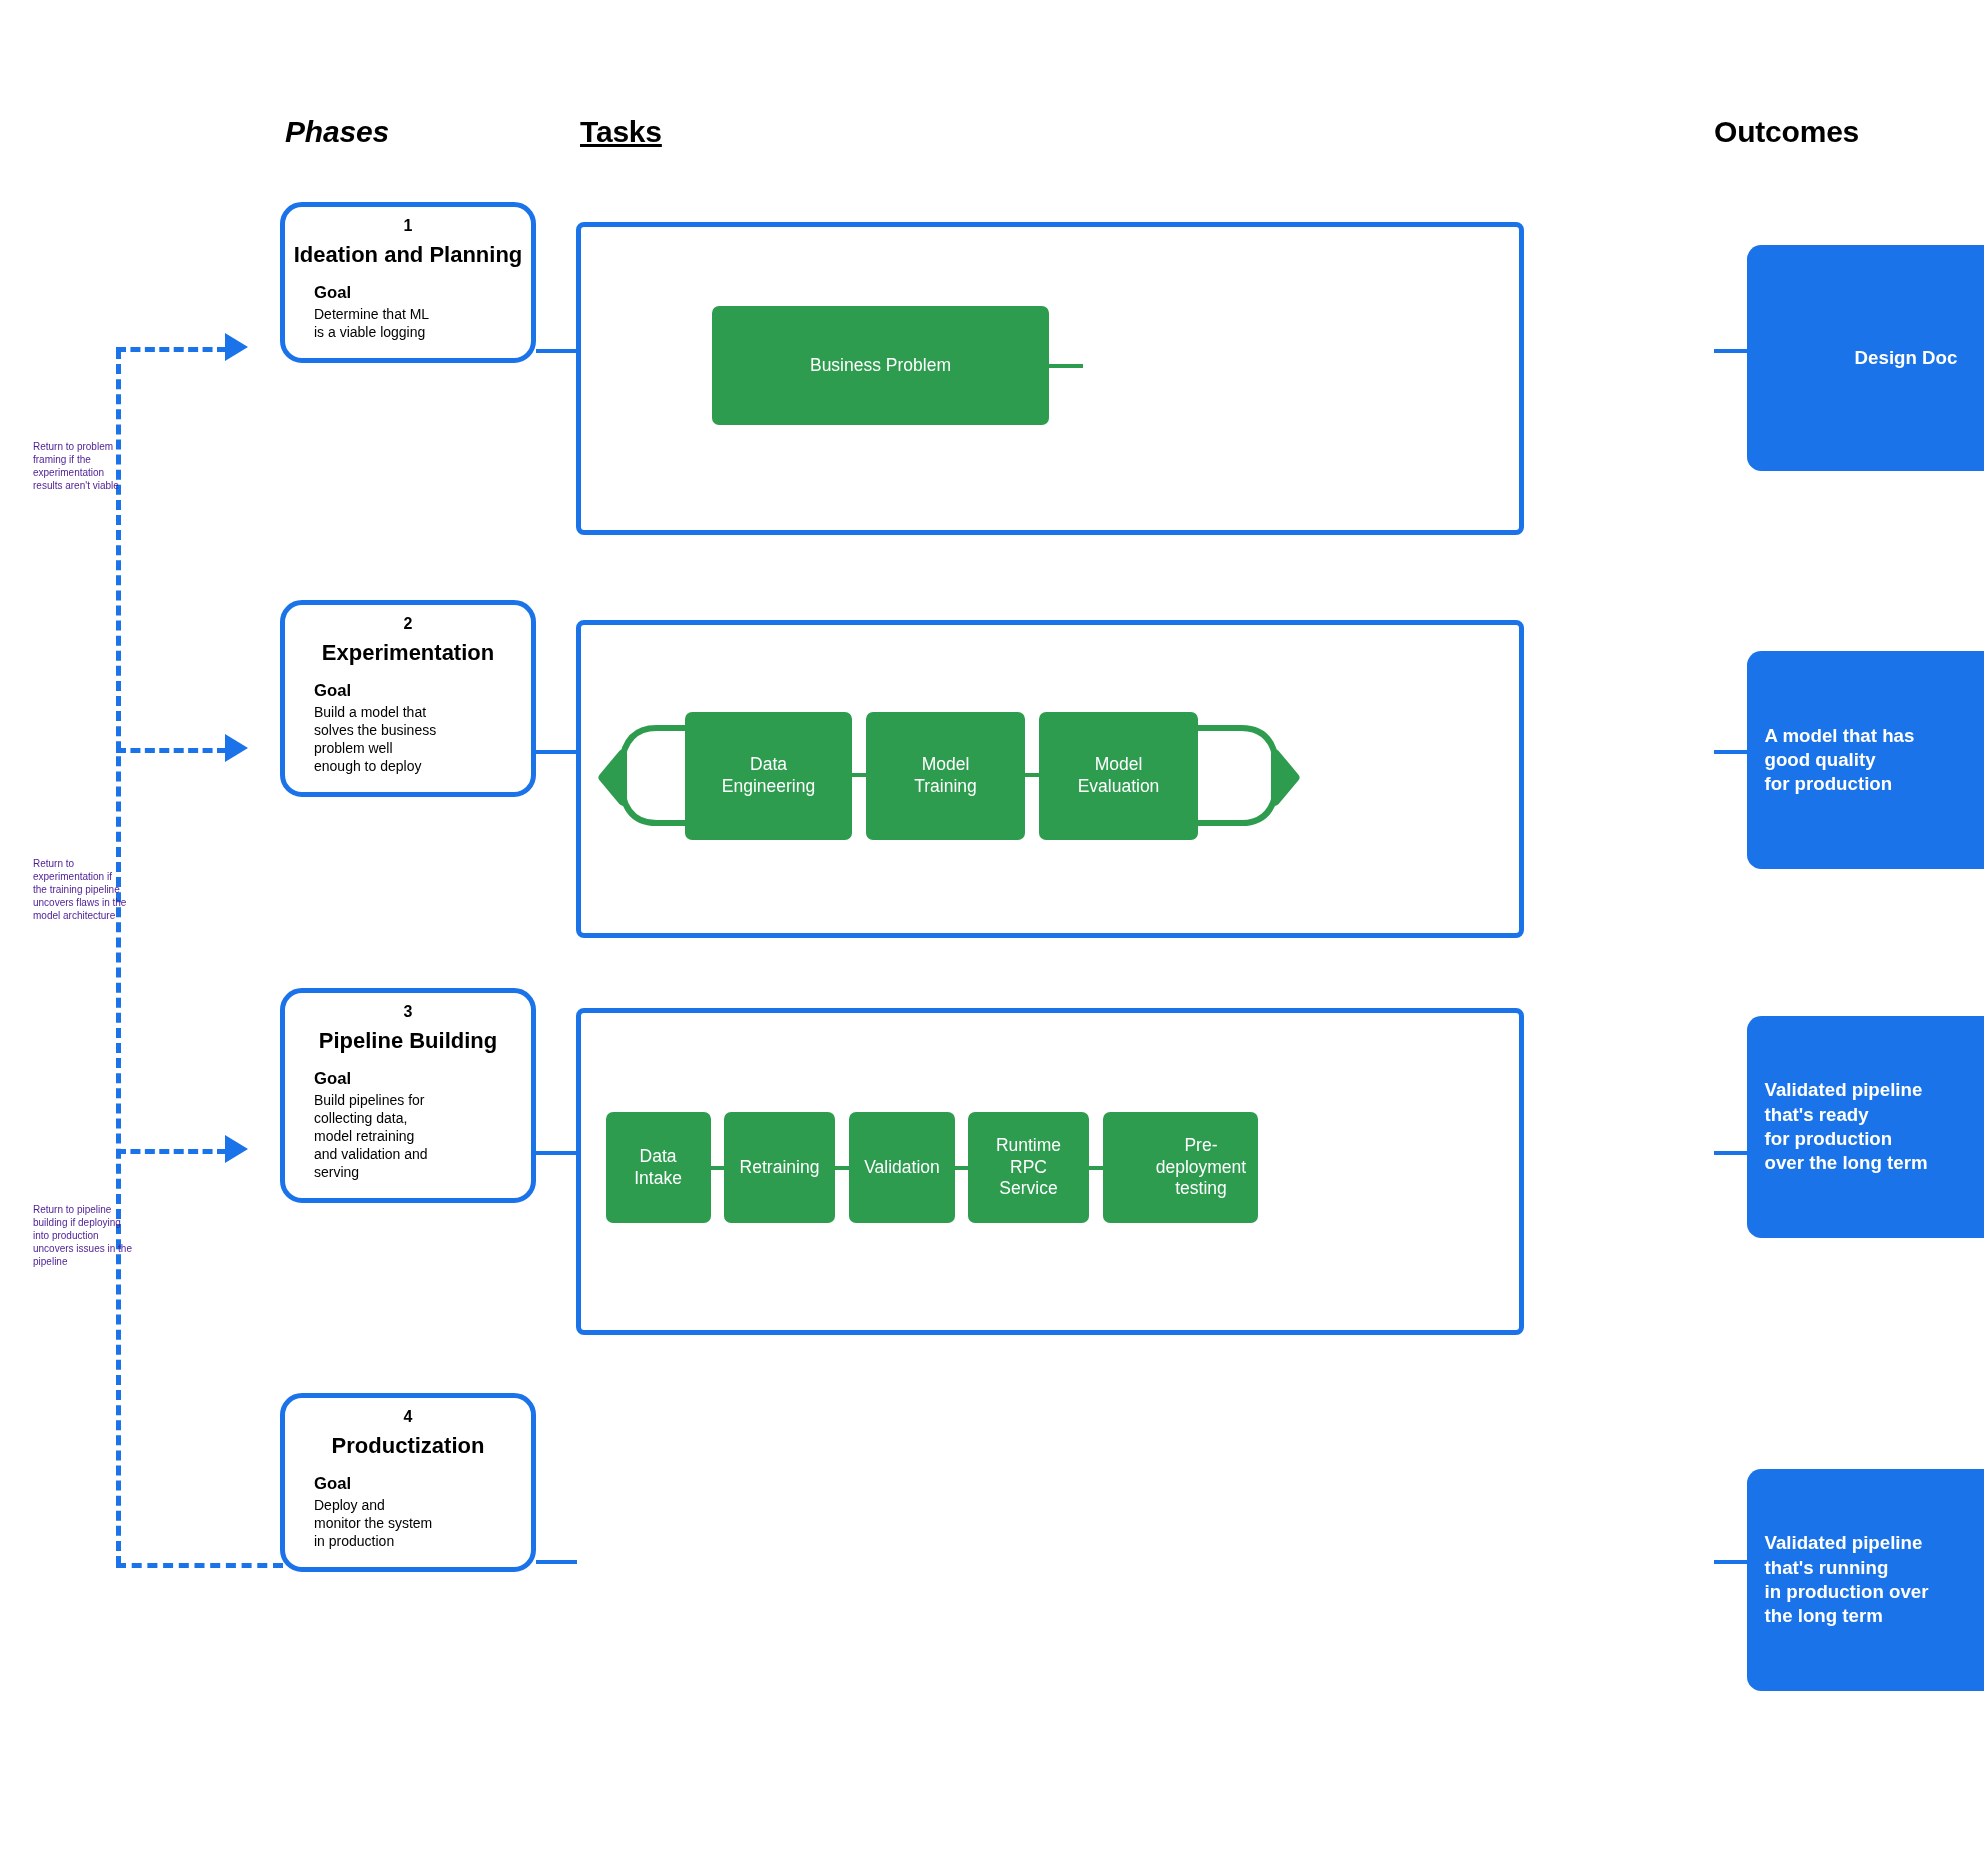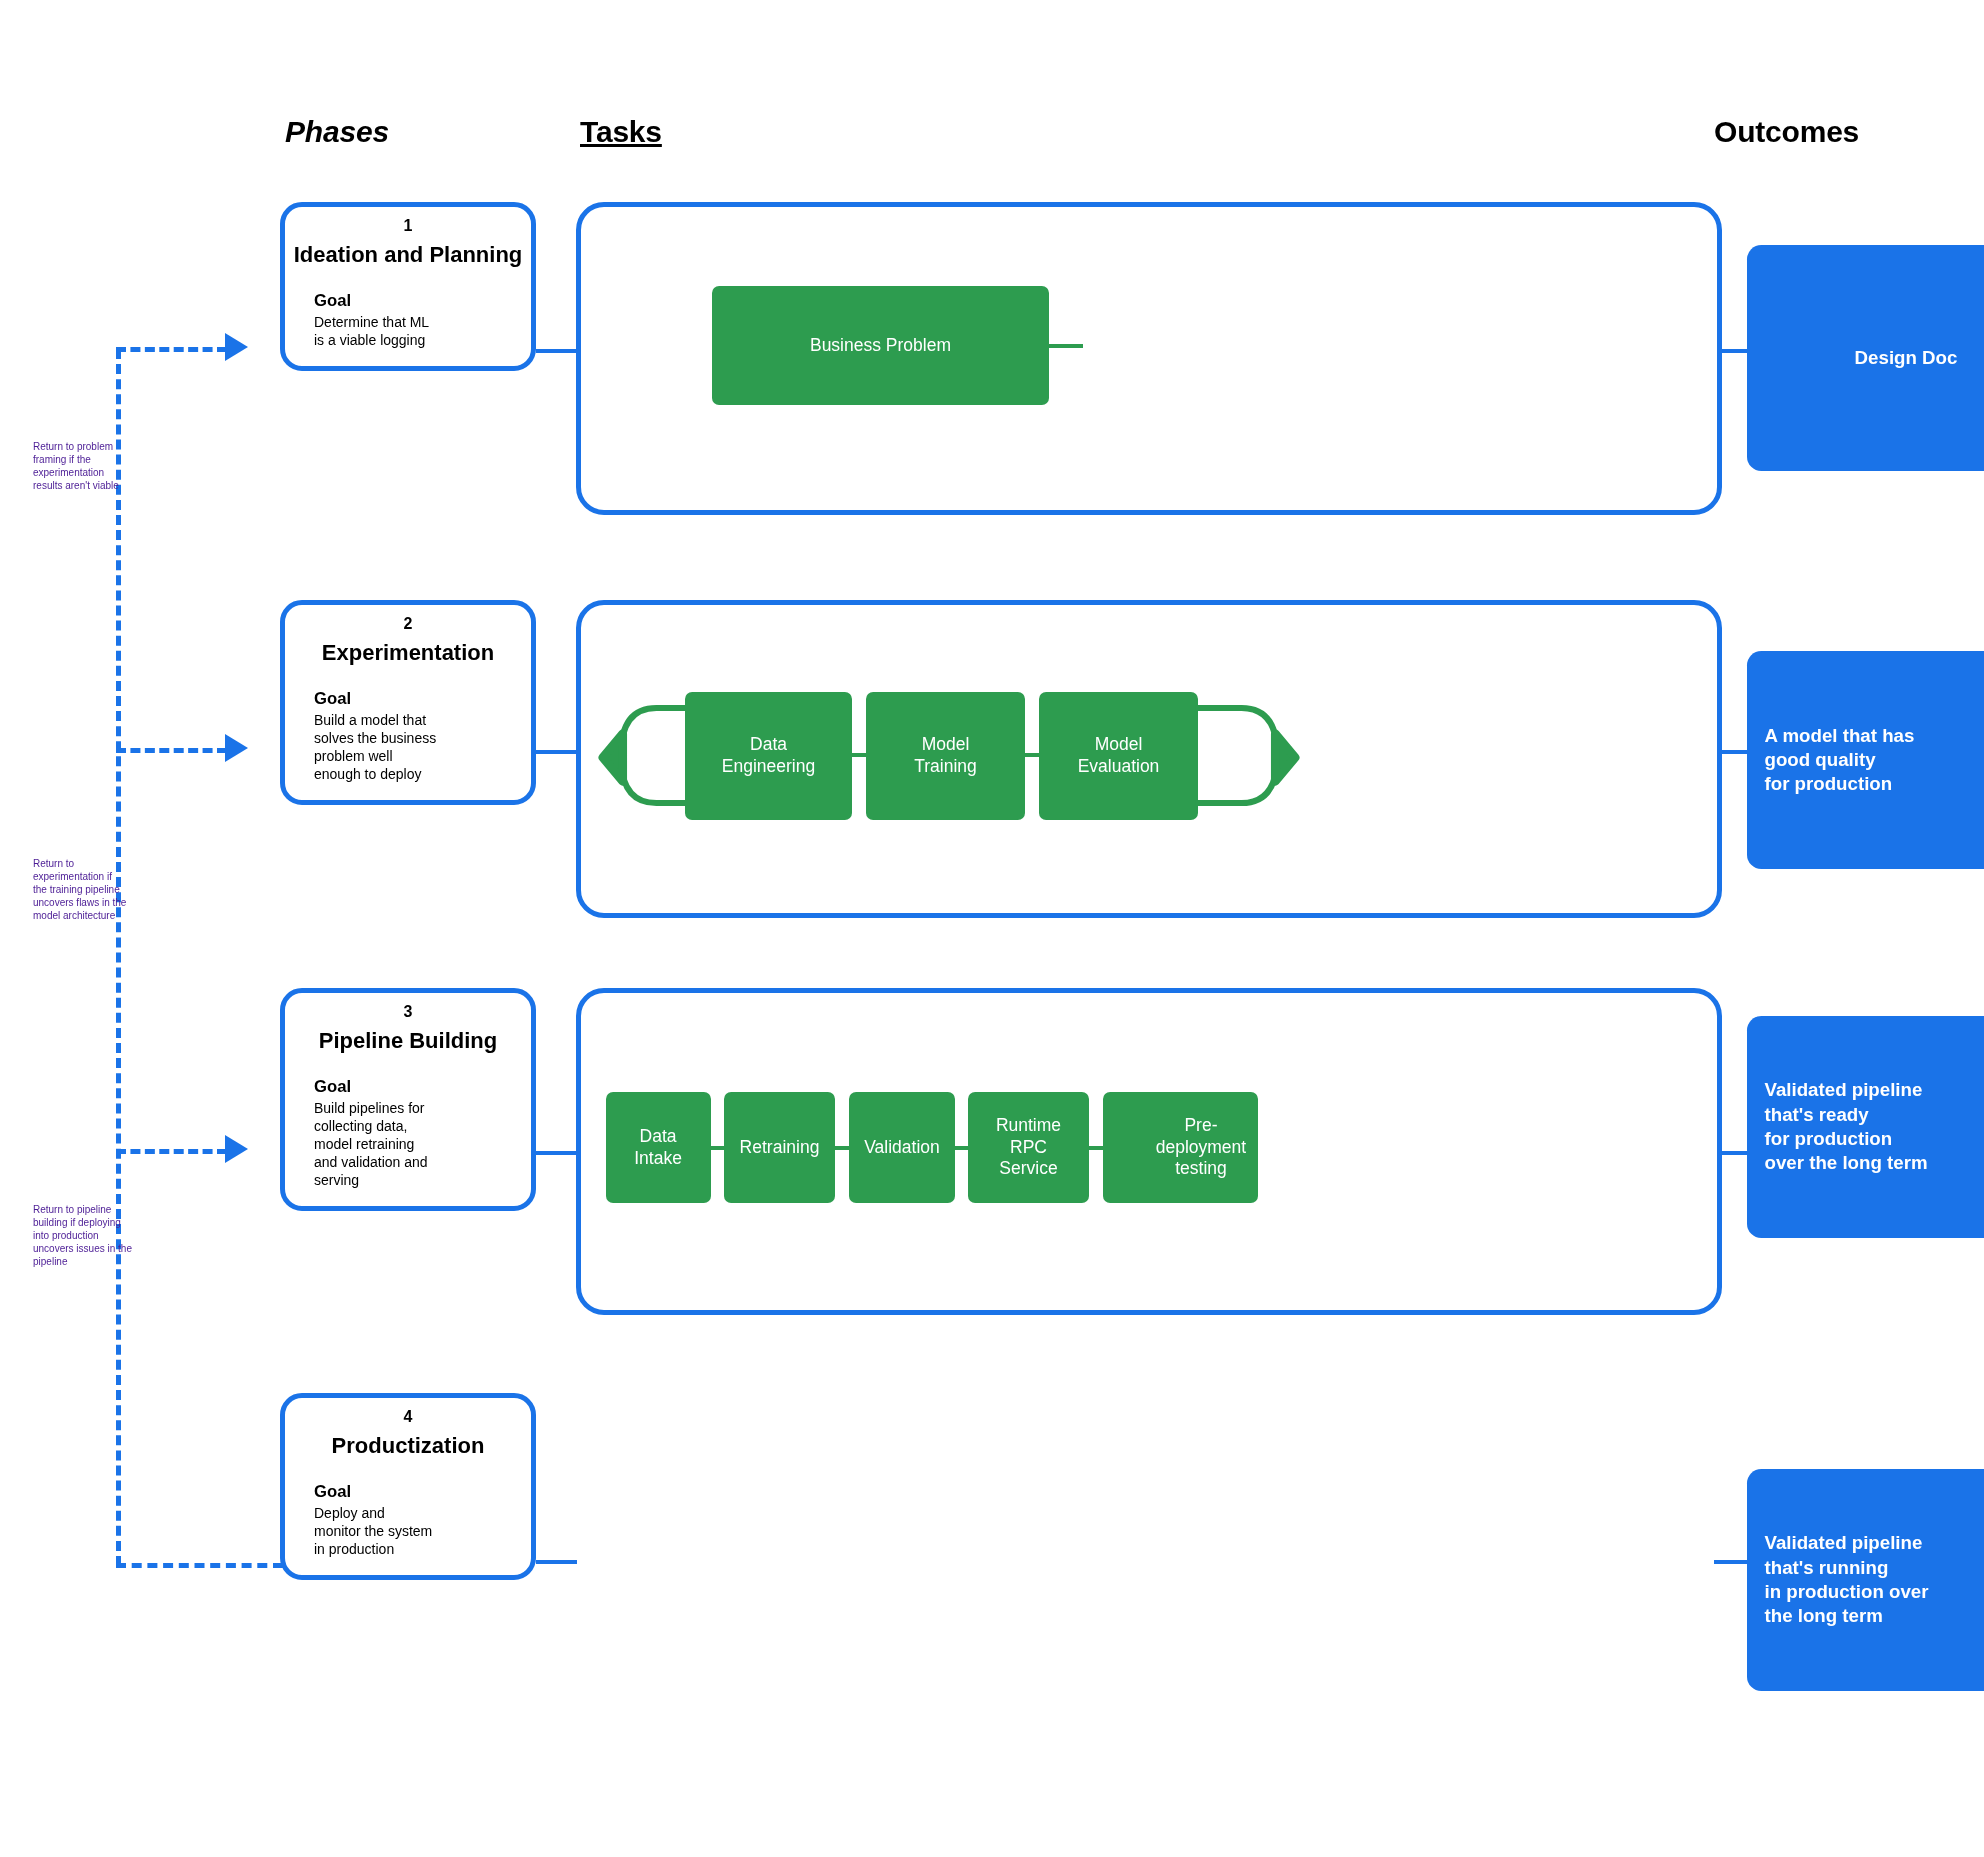"Goal" .goal-wrap { margin-top: 24px -> 16px }
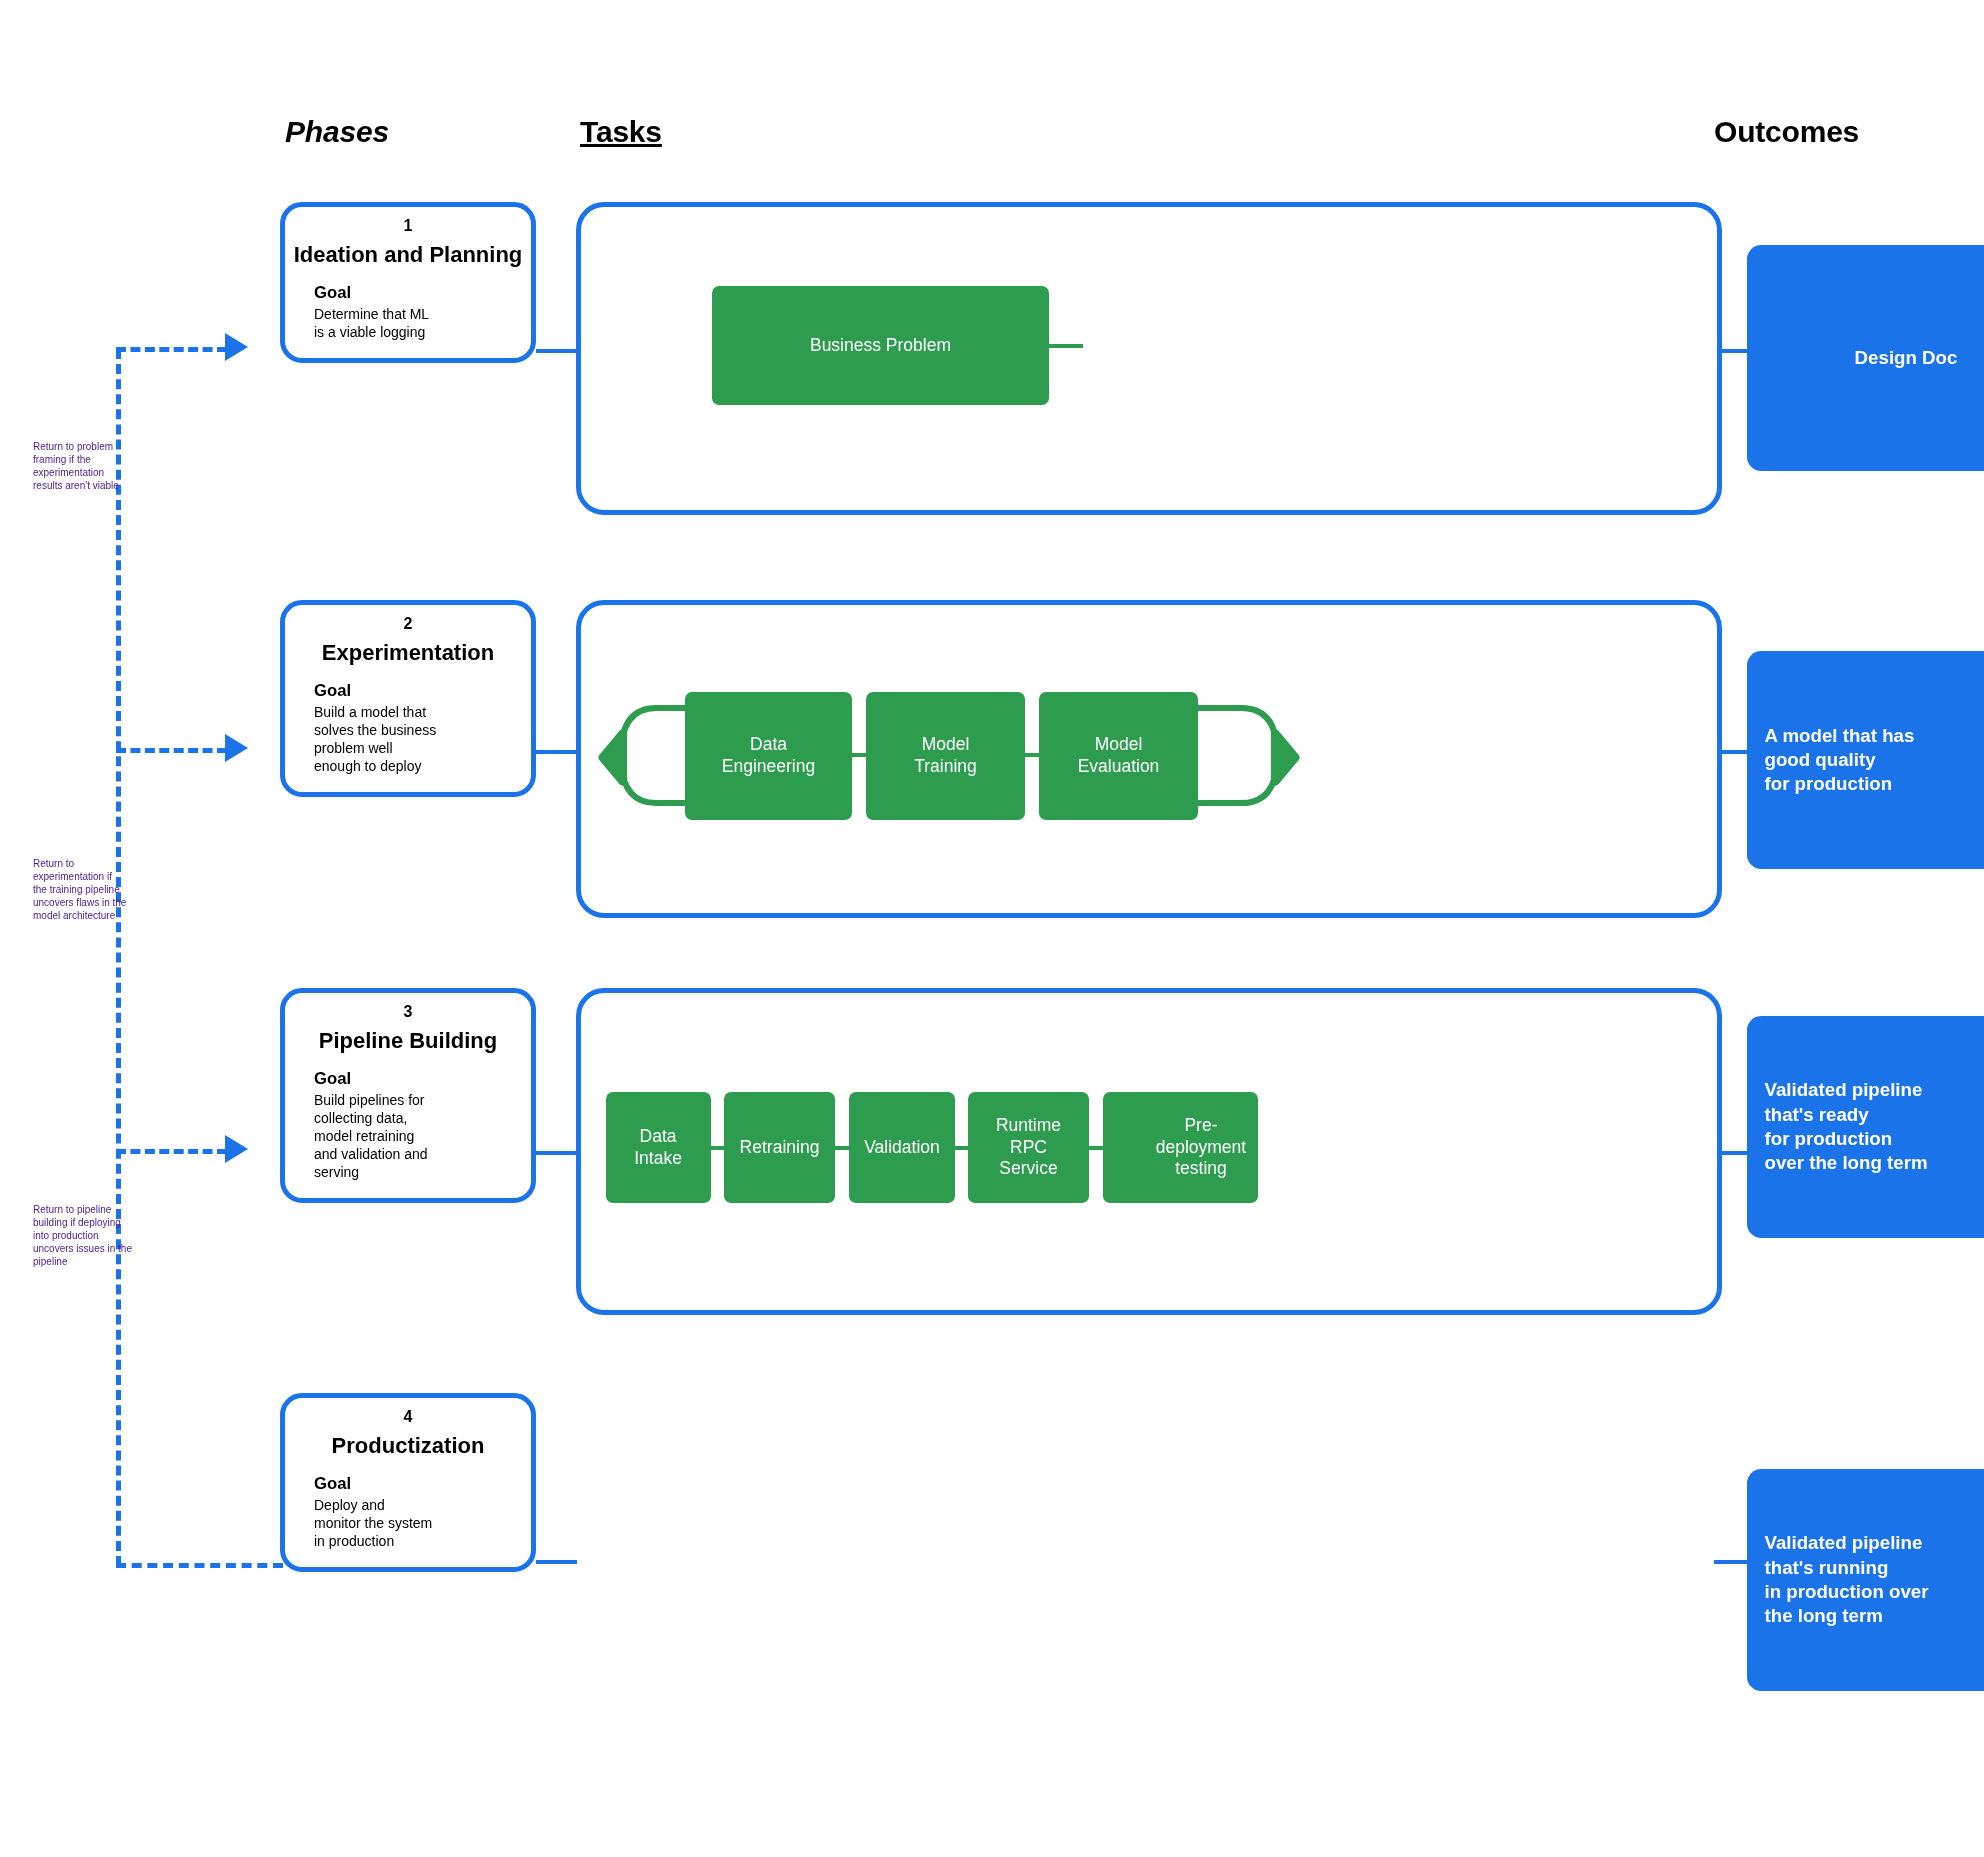"Business Problem" .tasks-panel { border-radius: 28px -> 8px; margin-top: none -> 20px; width: 1146px -> 948px }
